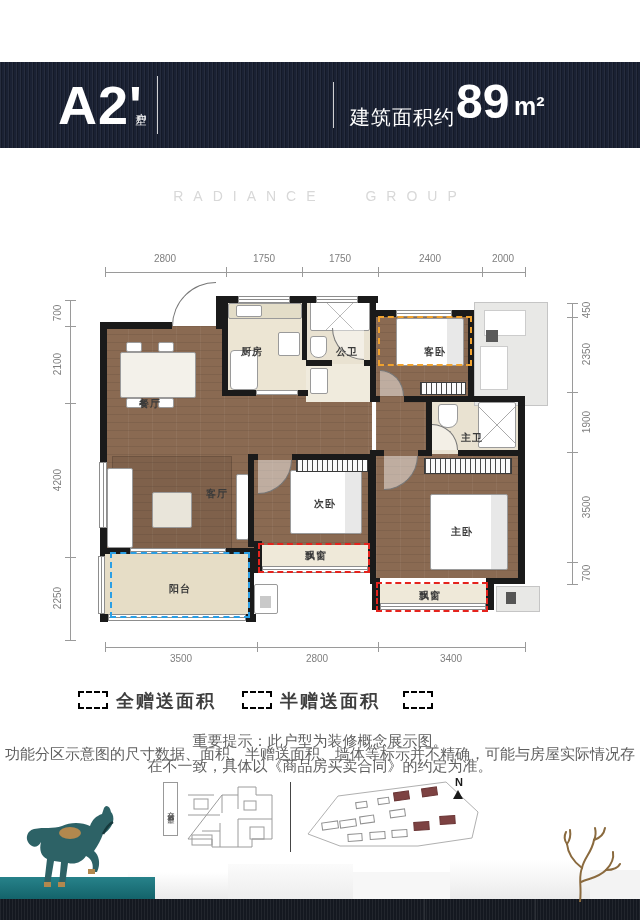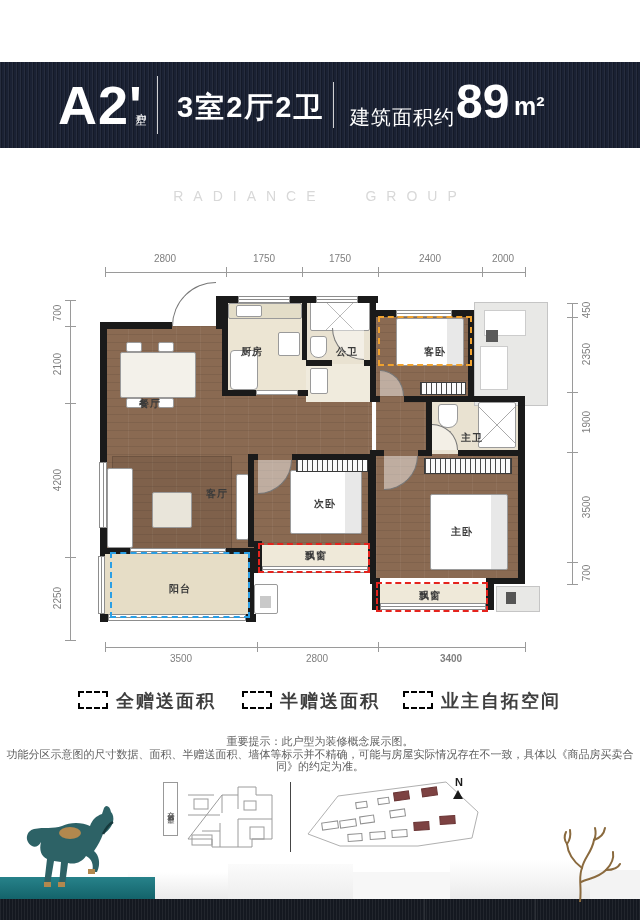"3室2厅2卫" div.big { html: <div>3室2厅2卫</div> -> none }
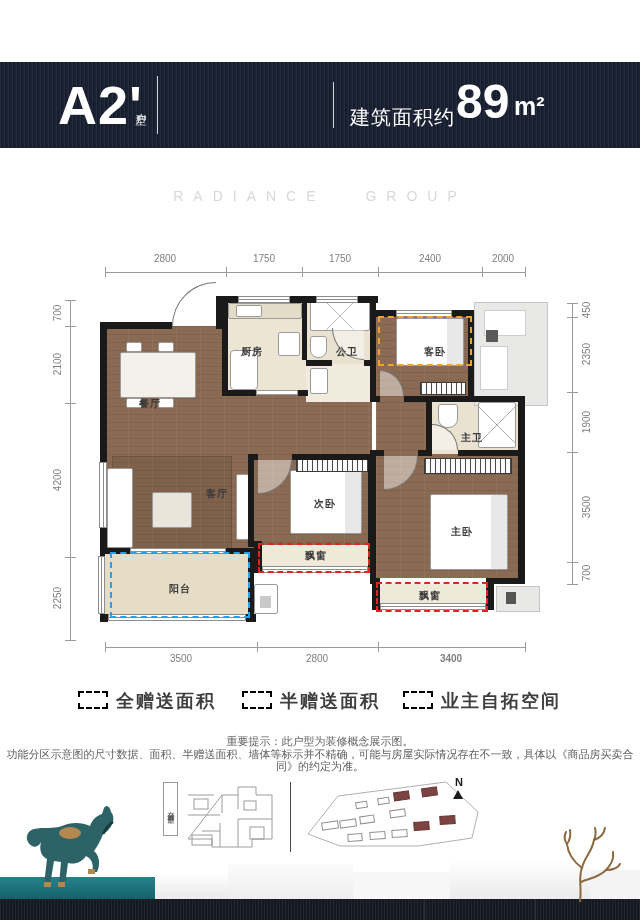"3400" div.dim { font-weight: bold -> none }
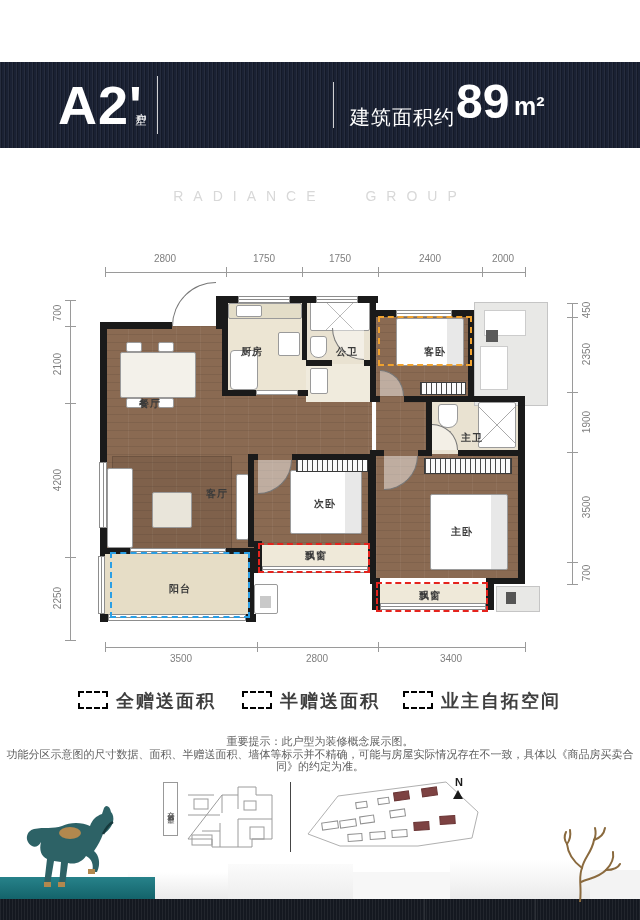"业主自拓空间" div.legend-label { html: <div>业主自拓空间</div> -> none }
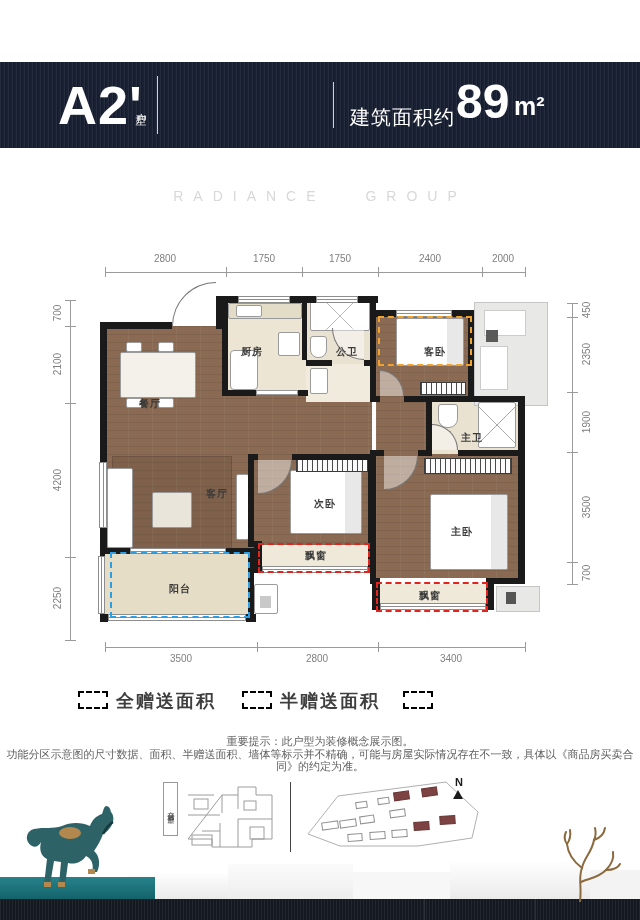"重要提示：此户型为装修概念展示图。" .disc { font-size: 11px -> 15px }
